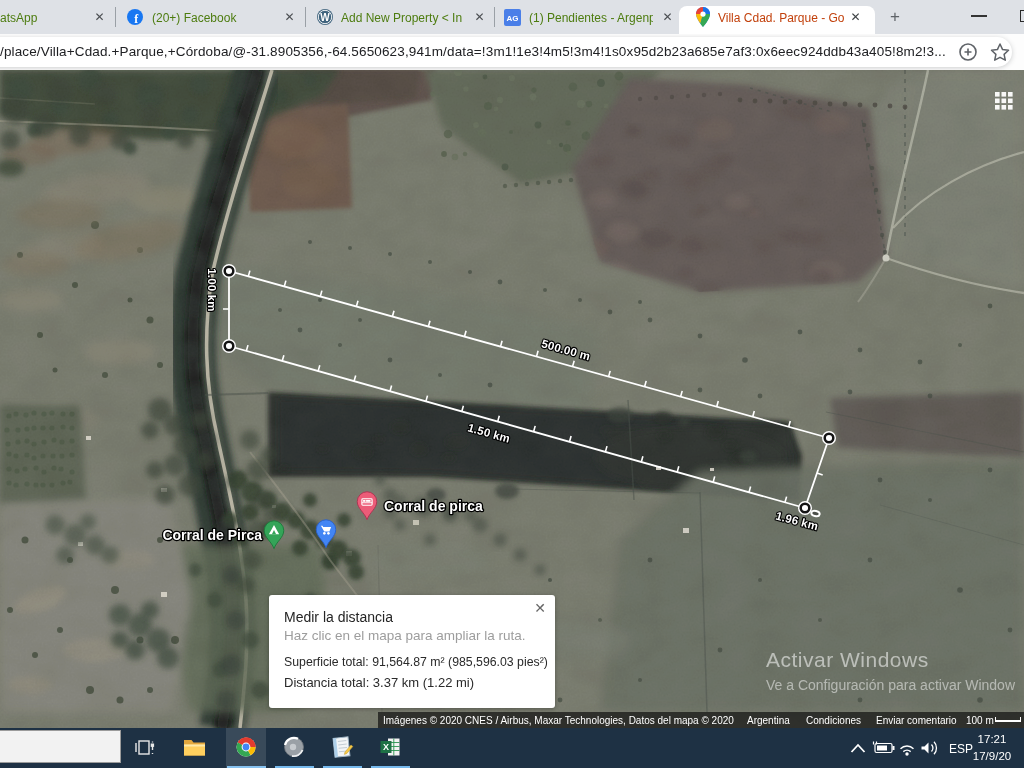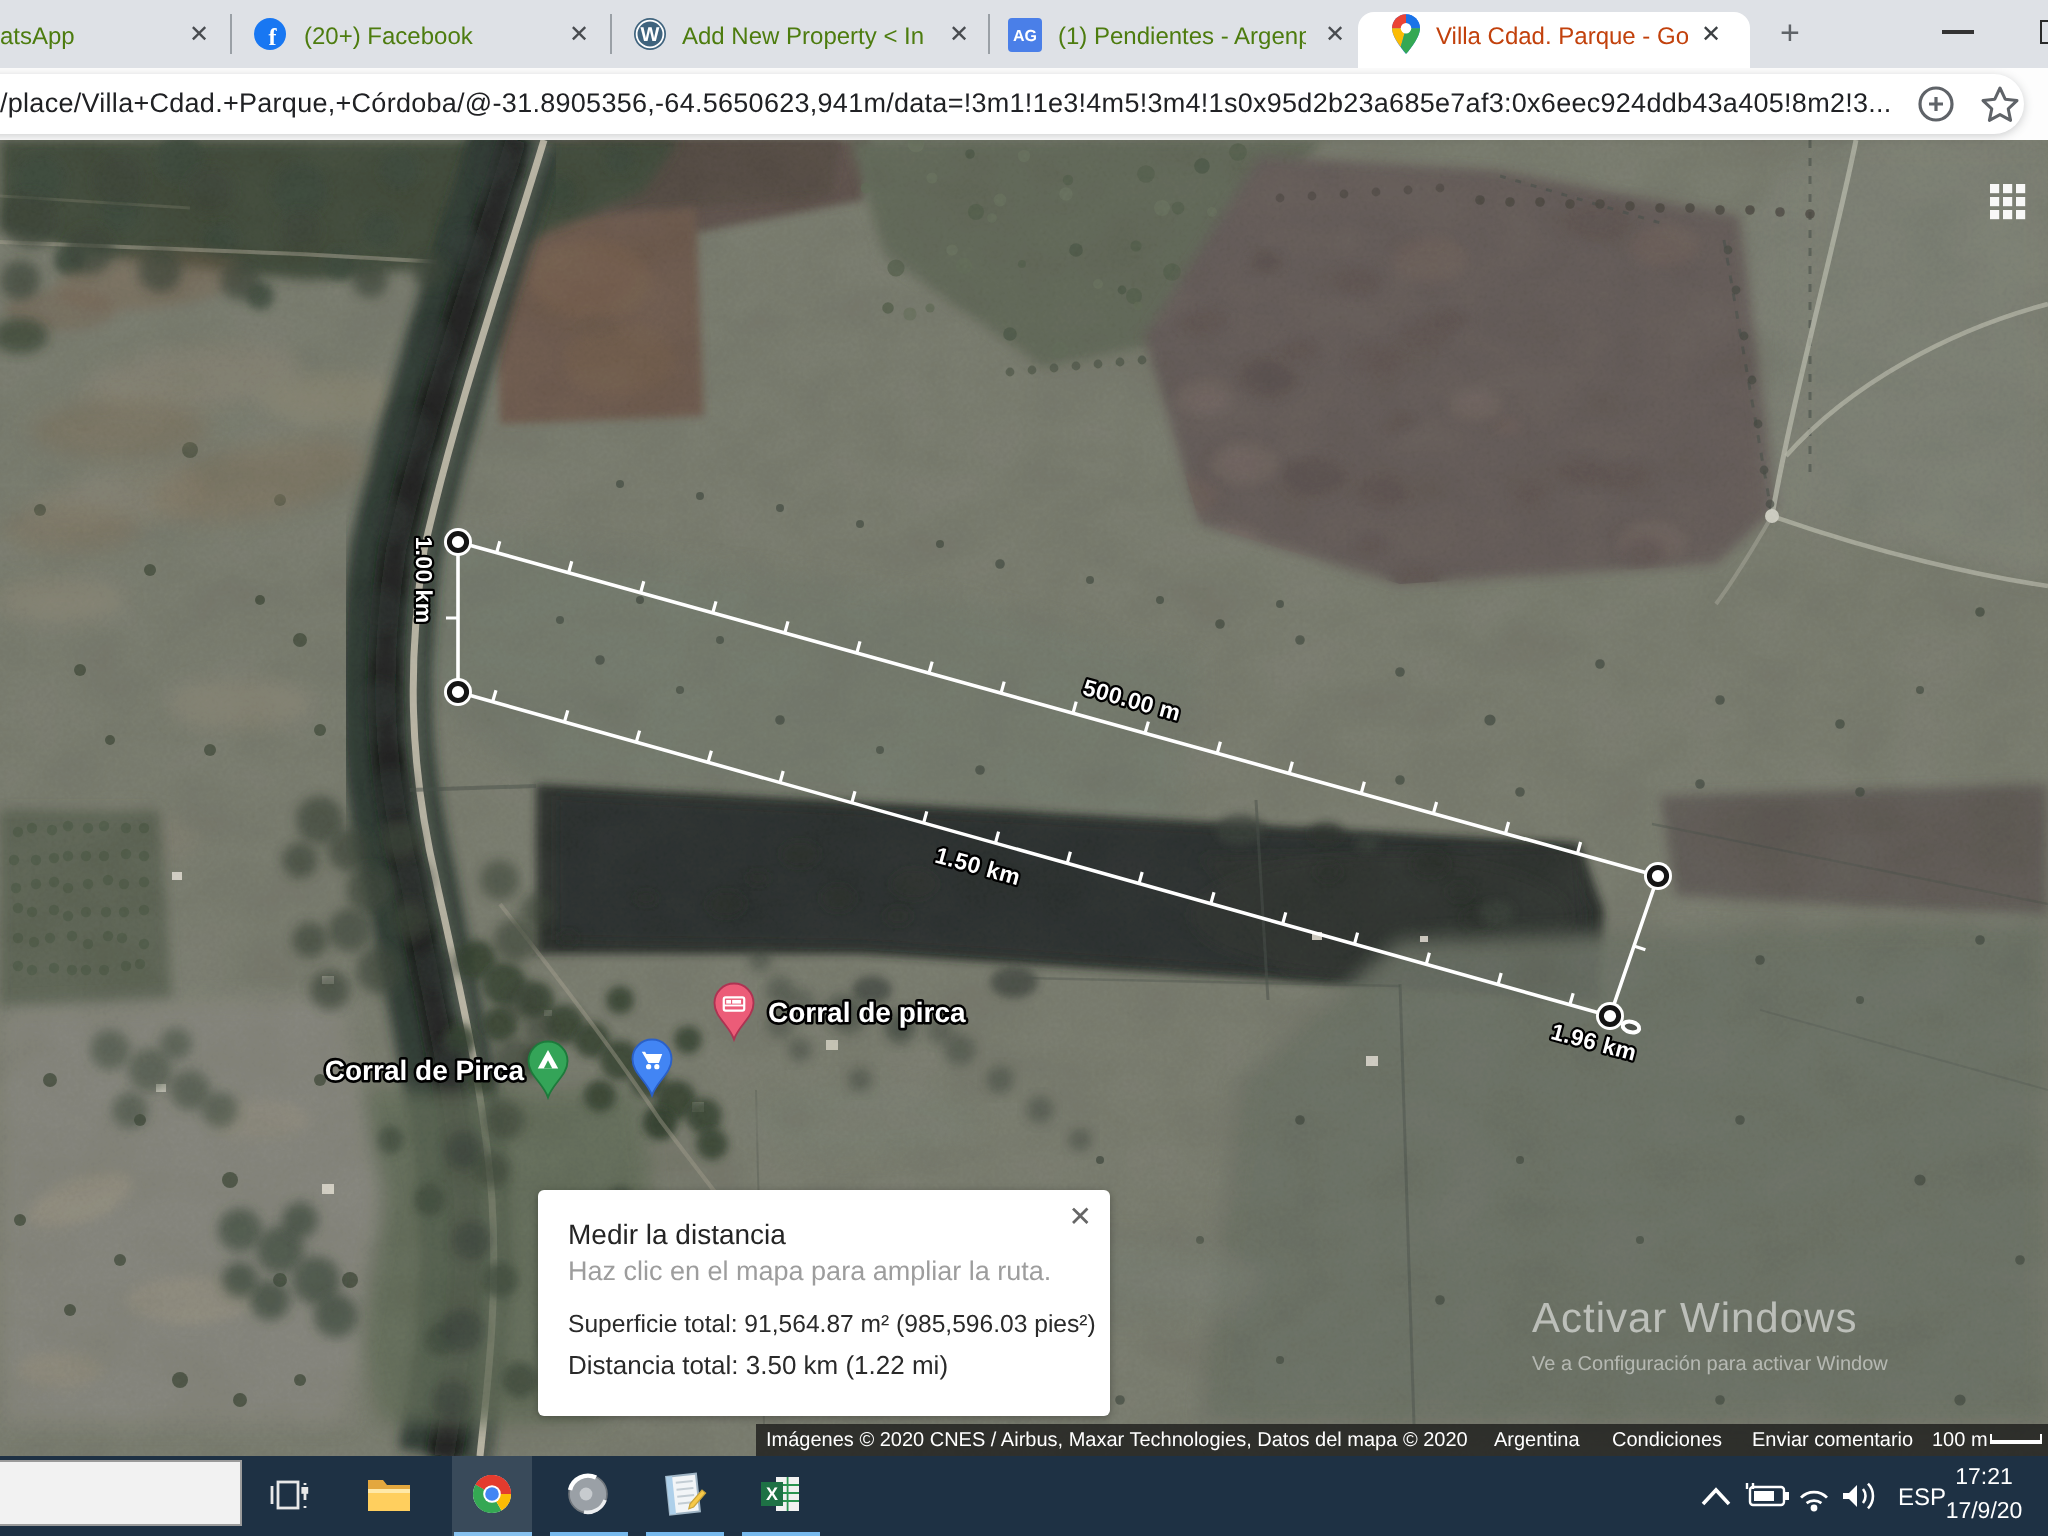"Distancia total: 3.50 km (1.22" div.t4 { text: 3.50 -> 3.37 }
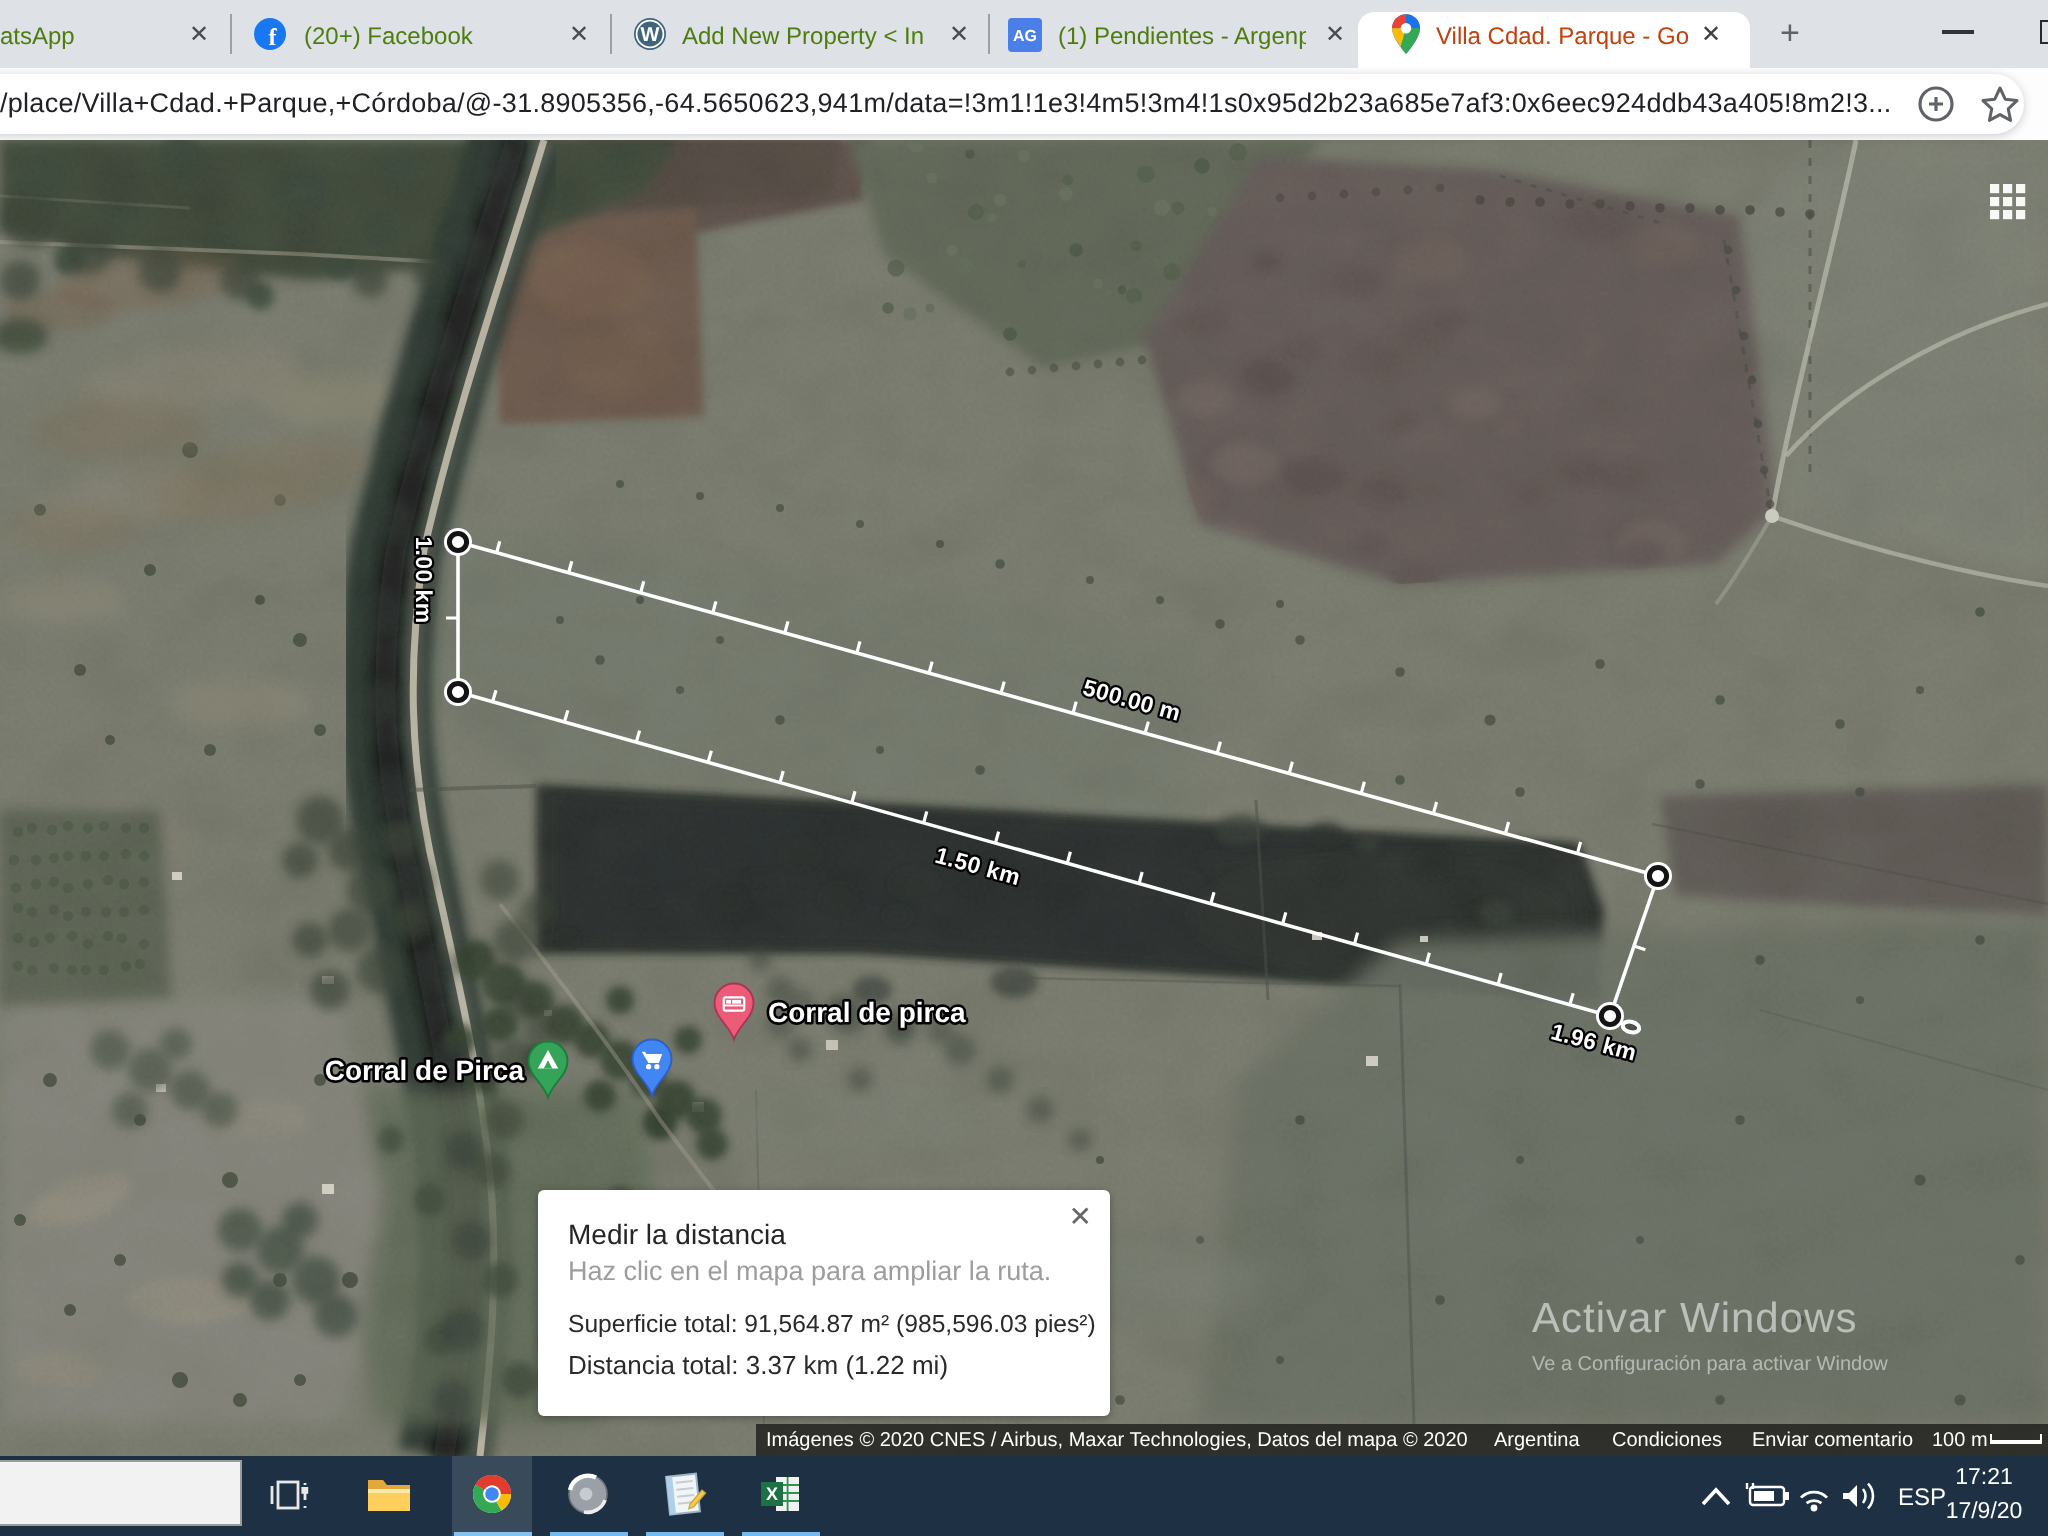"Ve a Configuración para activar" #actwin2 { font-size: 10px -> 14px }
